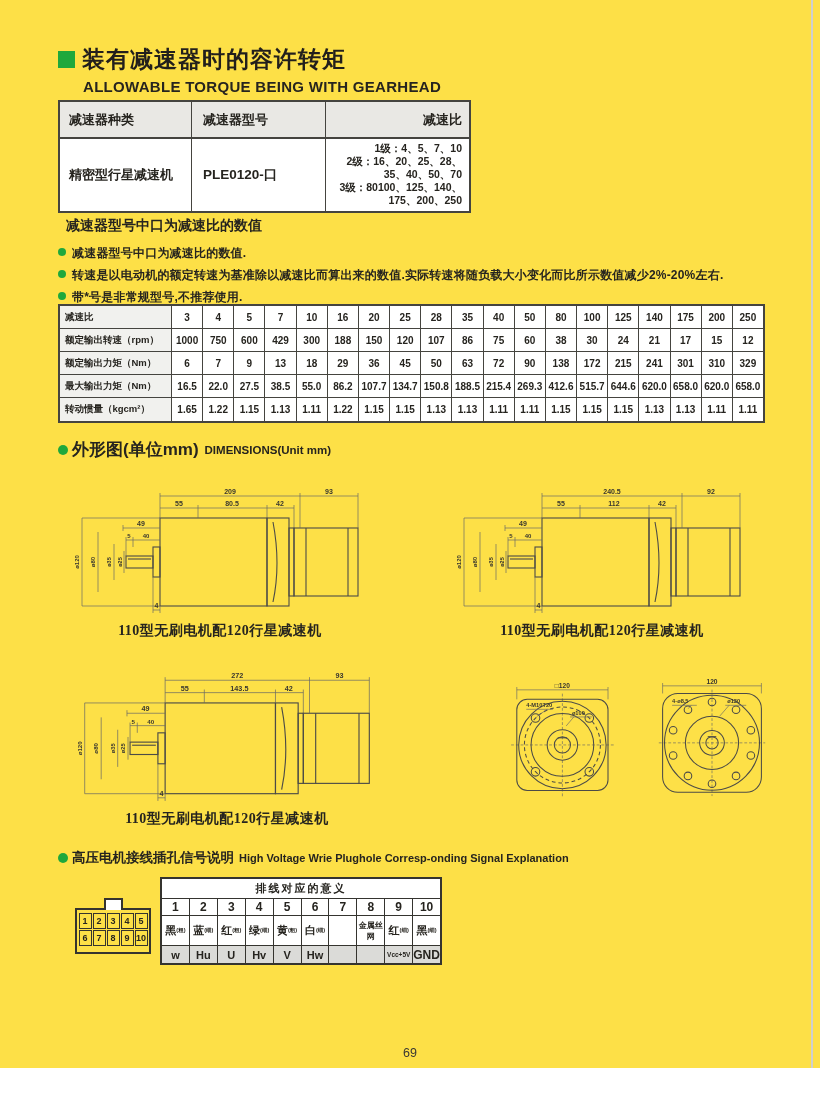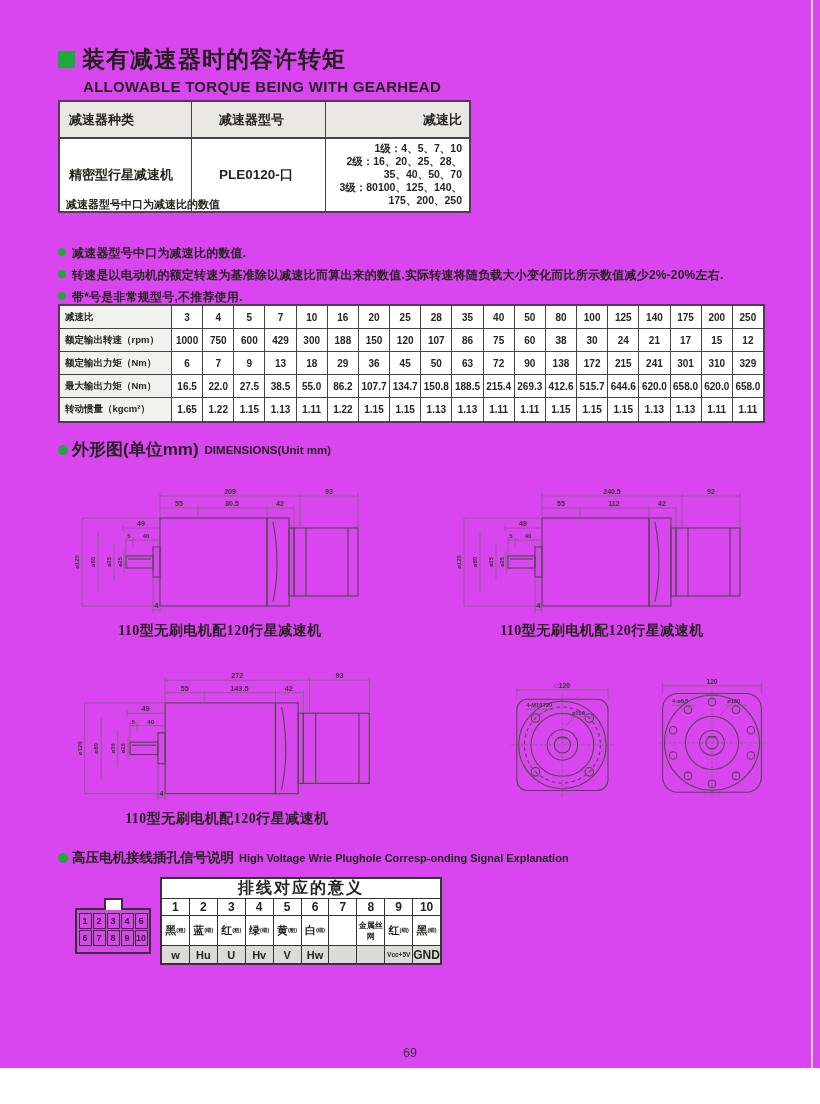"装有减速器时的容许转矩" .page { background: #d946ef -> #fde047 }
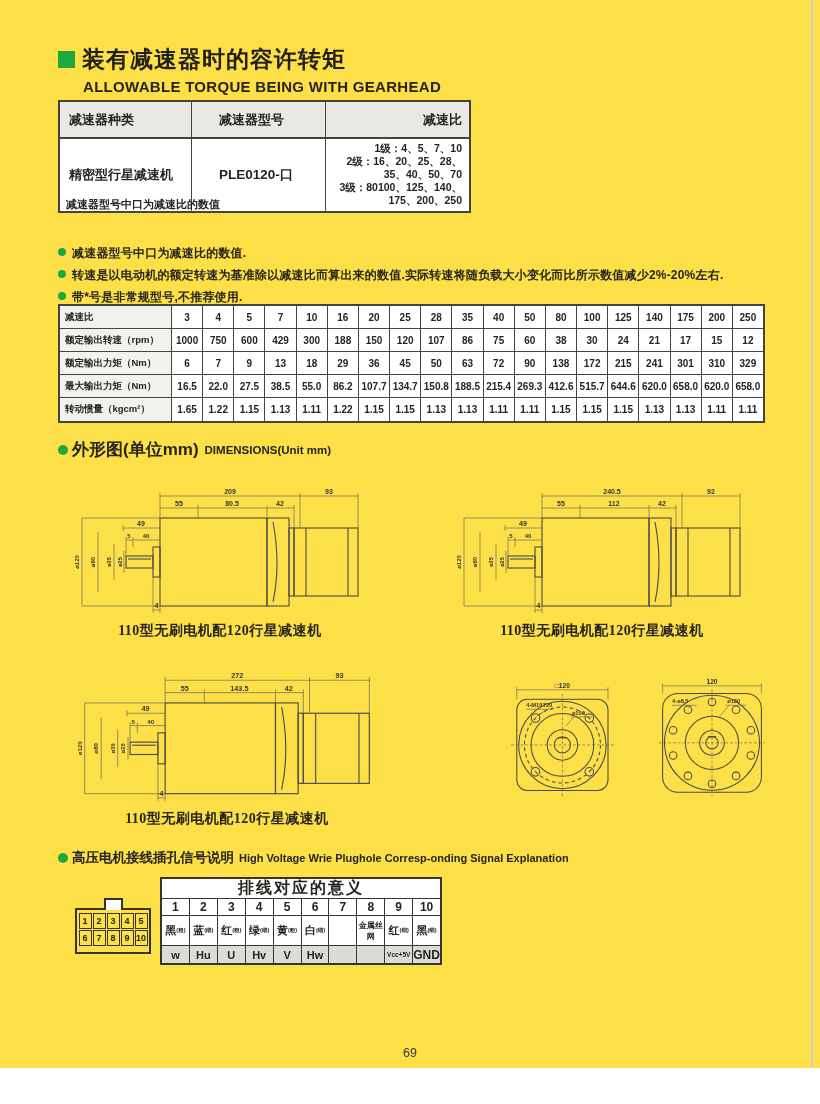"减速器型号" .t1c2 { padding: 0 0 0 27px -> 0 0 0 11px }
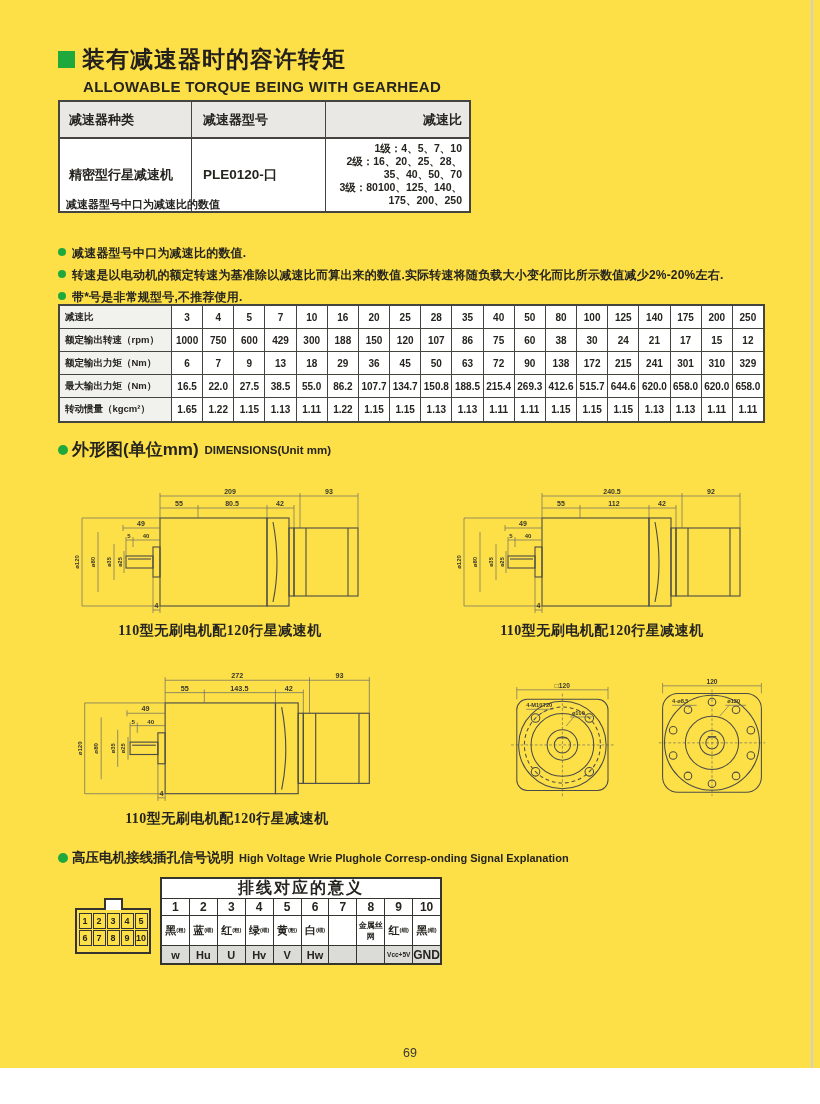"减速器型号中口为减速比的数值" .t1-foot { font-size: 11px -> 14px; top: 197px -> 217px }
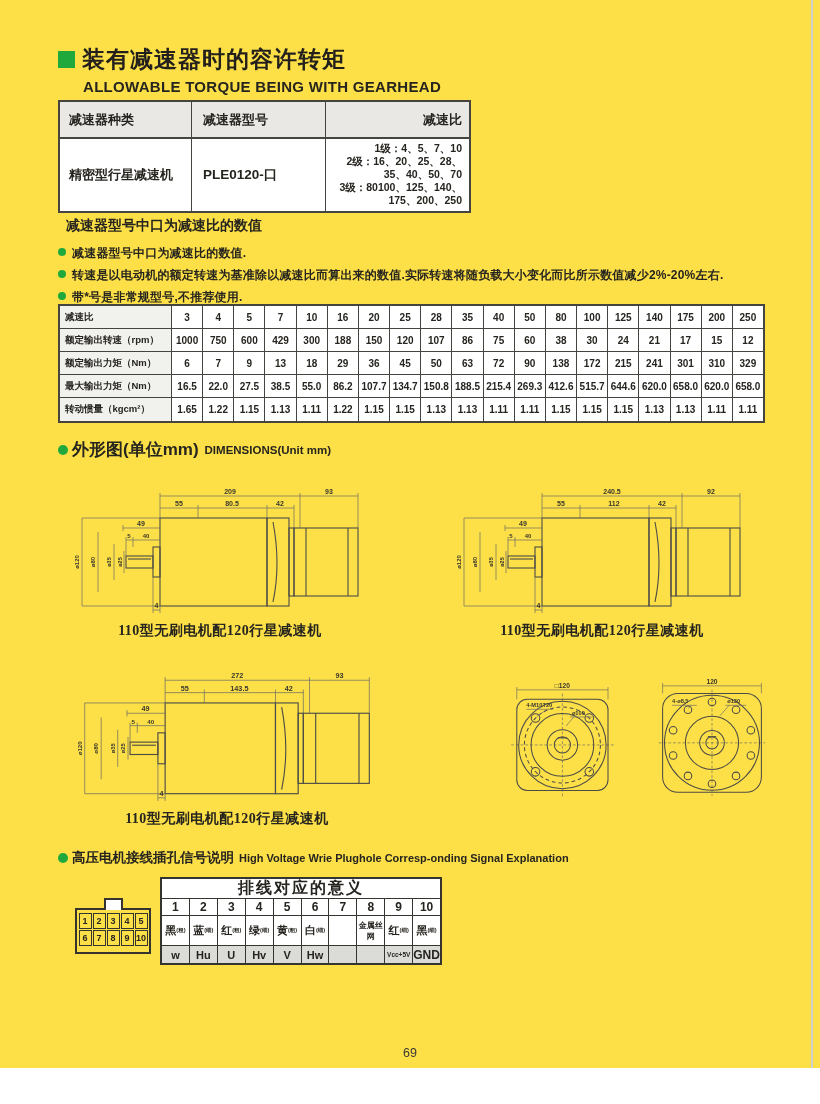"排线对应的意义" .wt-title { font-size: 16px -> 11px }
